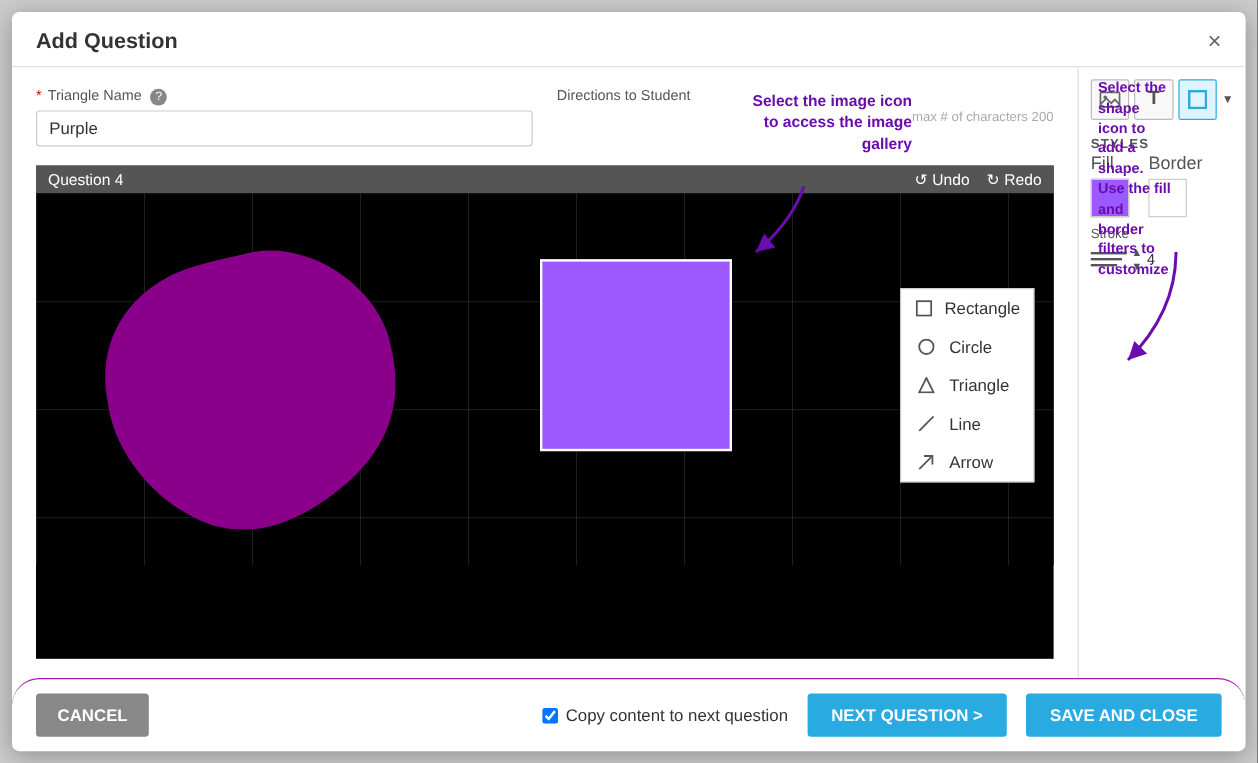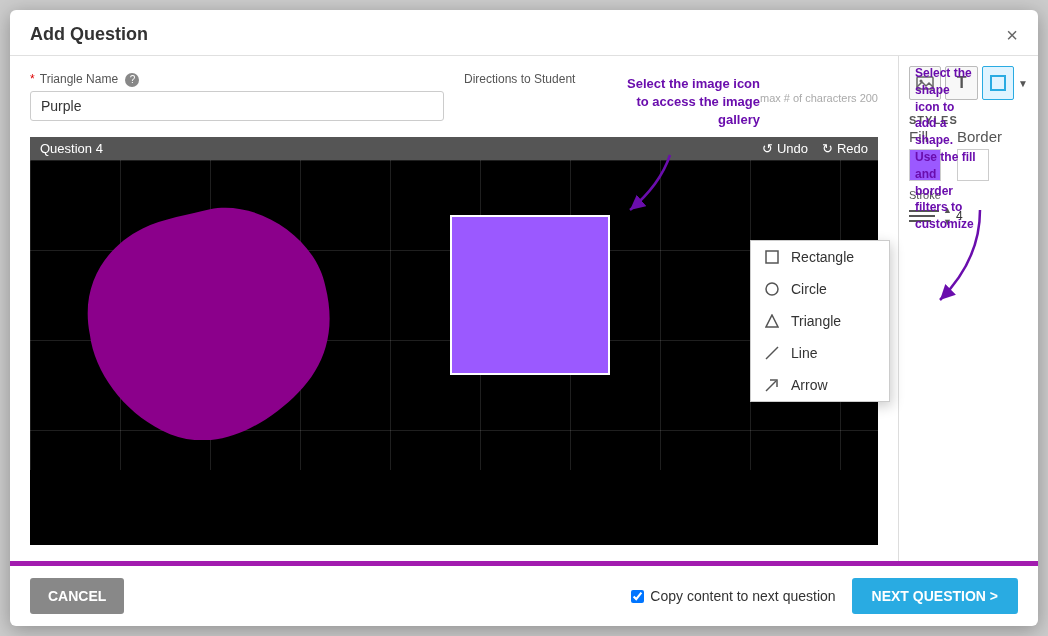"Rectangle" .shape-dropdown { width: 140px -> 112px }
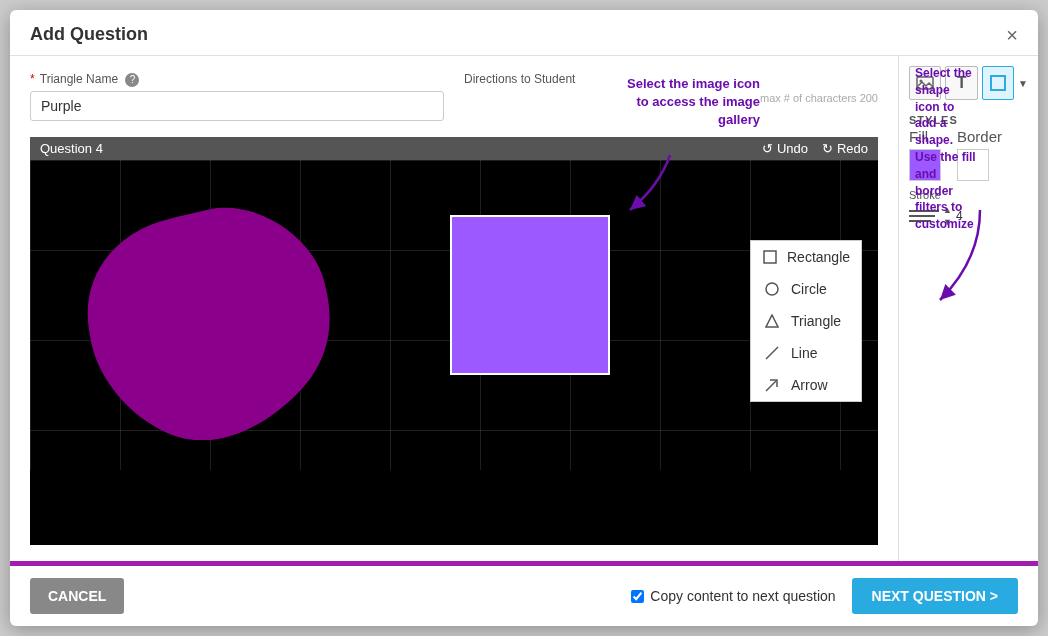"CANCEL" .modal-footer { border-radius: none -> 23px; border-top: 5px solid #a21caf -> 1px solid #a21caf }
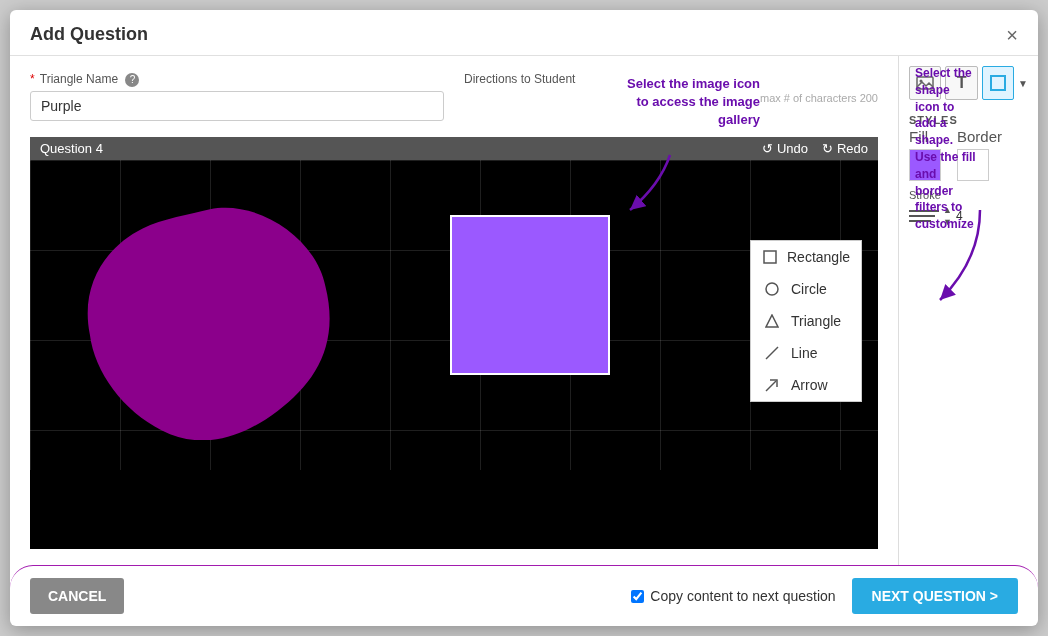"SAVE AND CLOSE" button.btn-save { html: none -> <button>SAVE AND CLOSE</button> }
